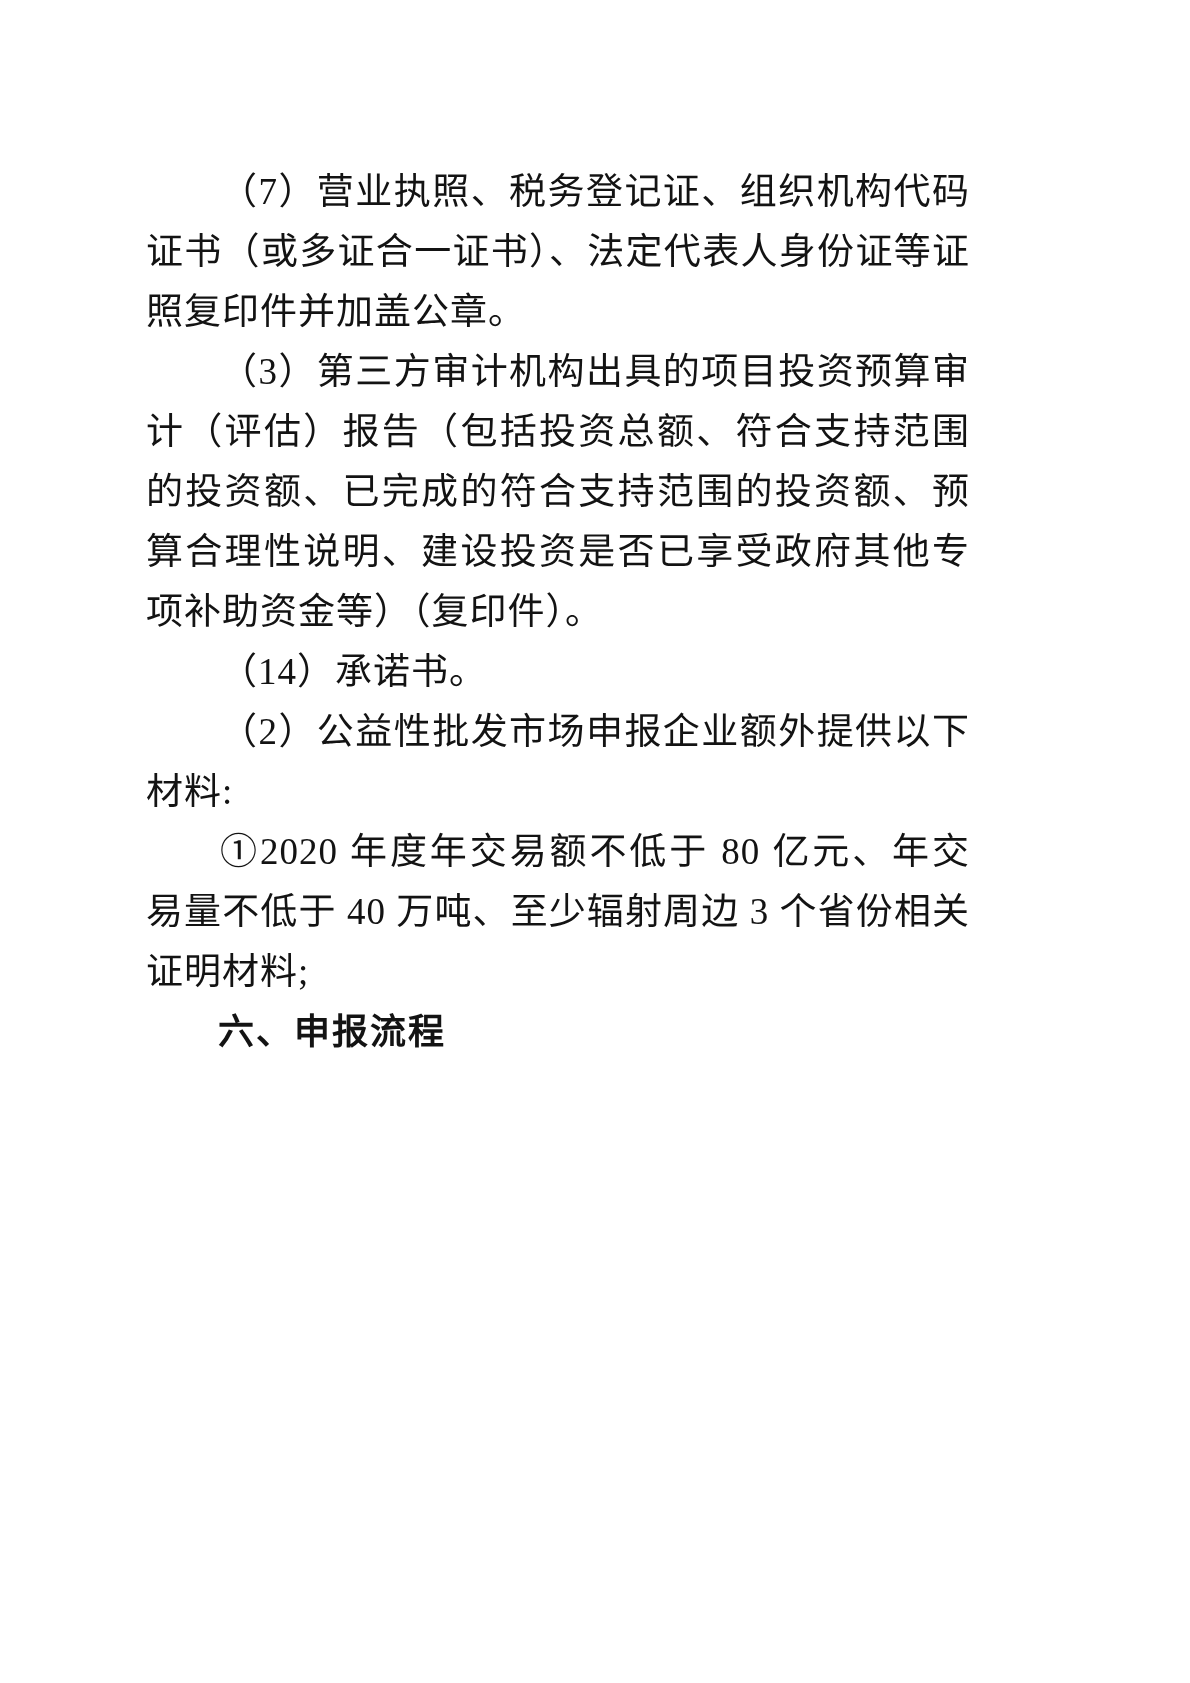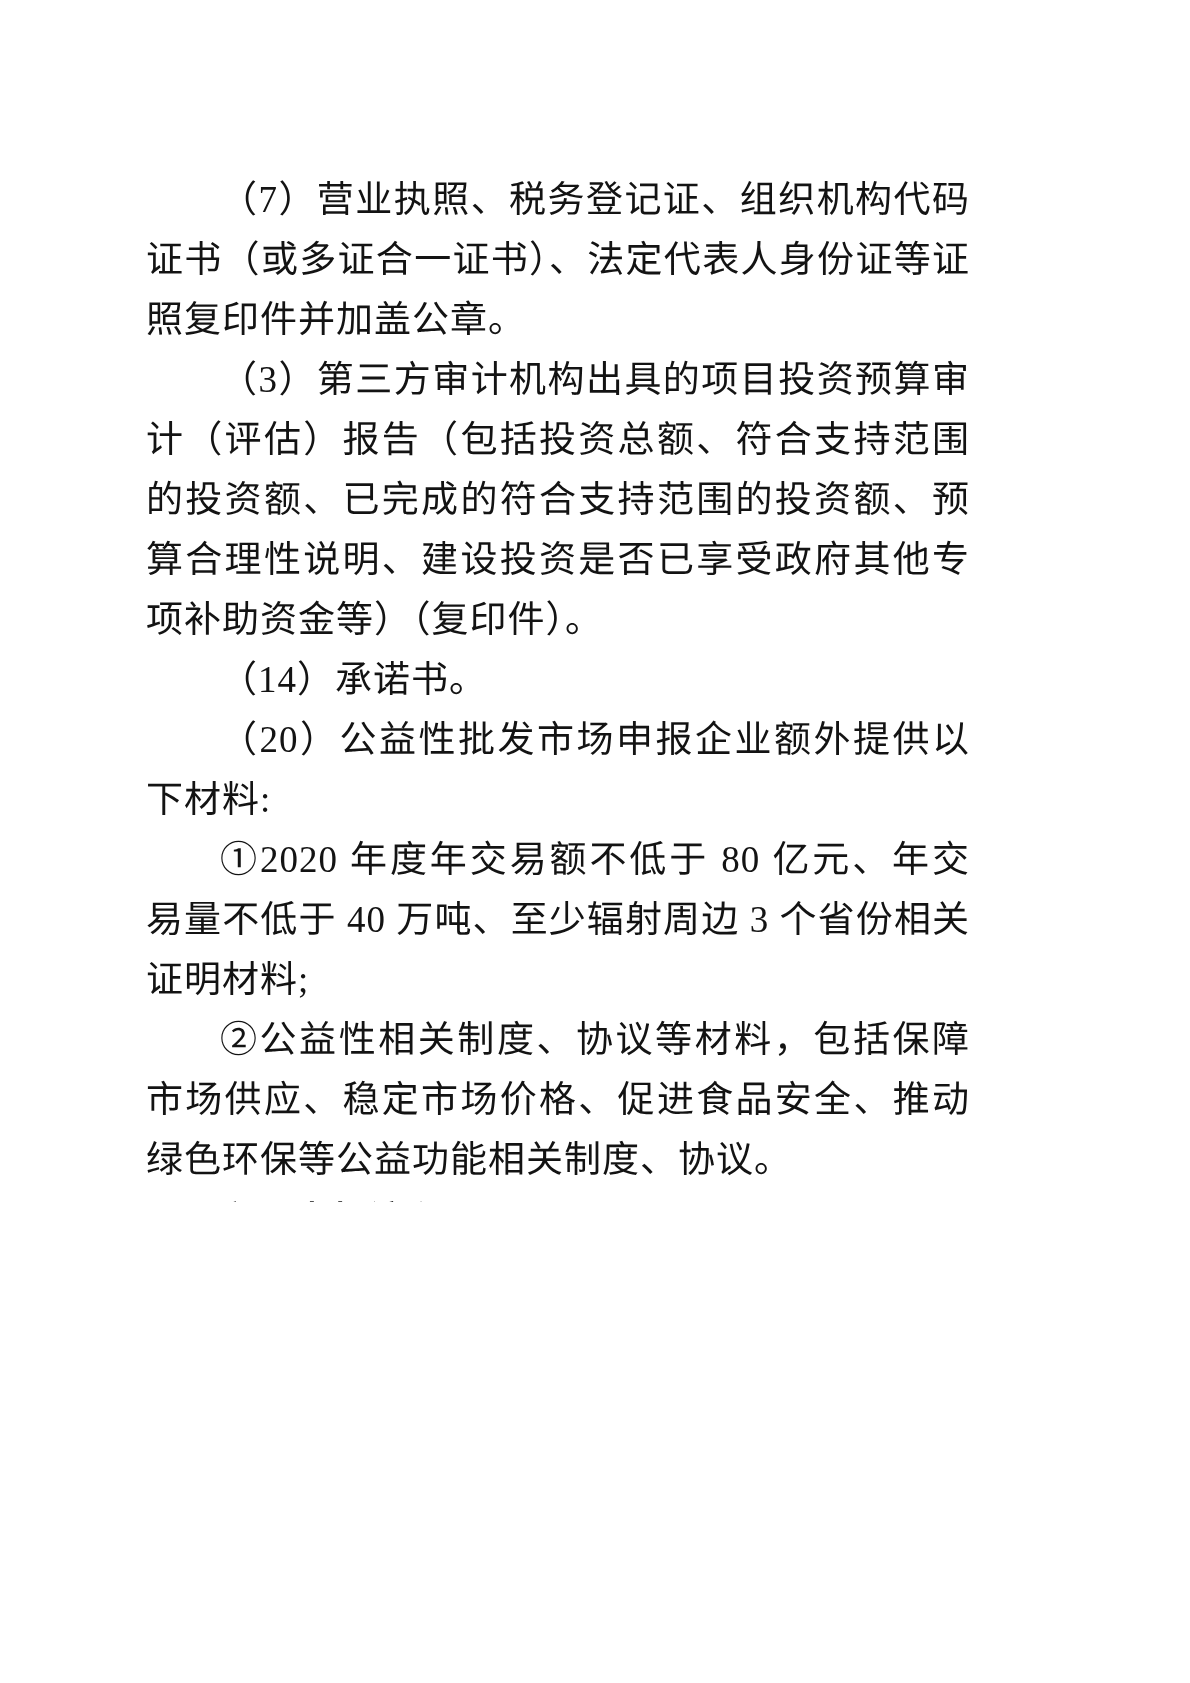"（7）营业执照、税务登记证、组织机构代码证书（或多证合一证书）、法定代表人身份证" .page { margin-top: 8px -> none }
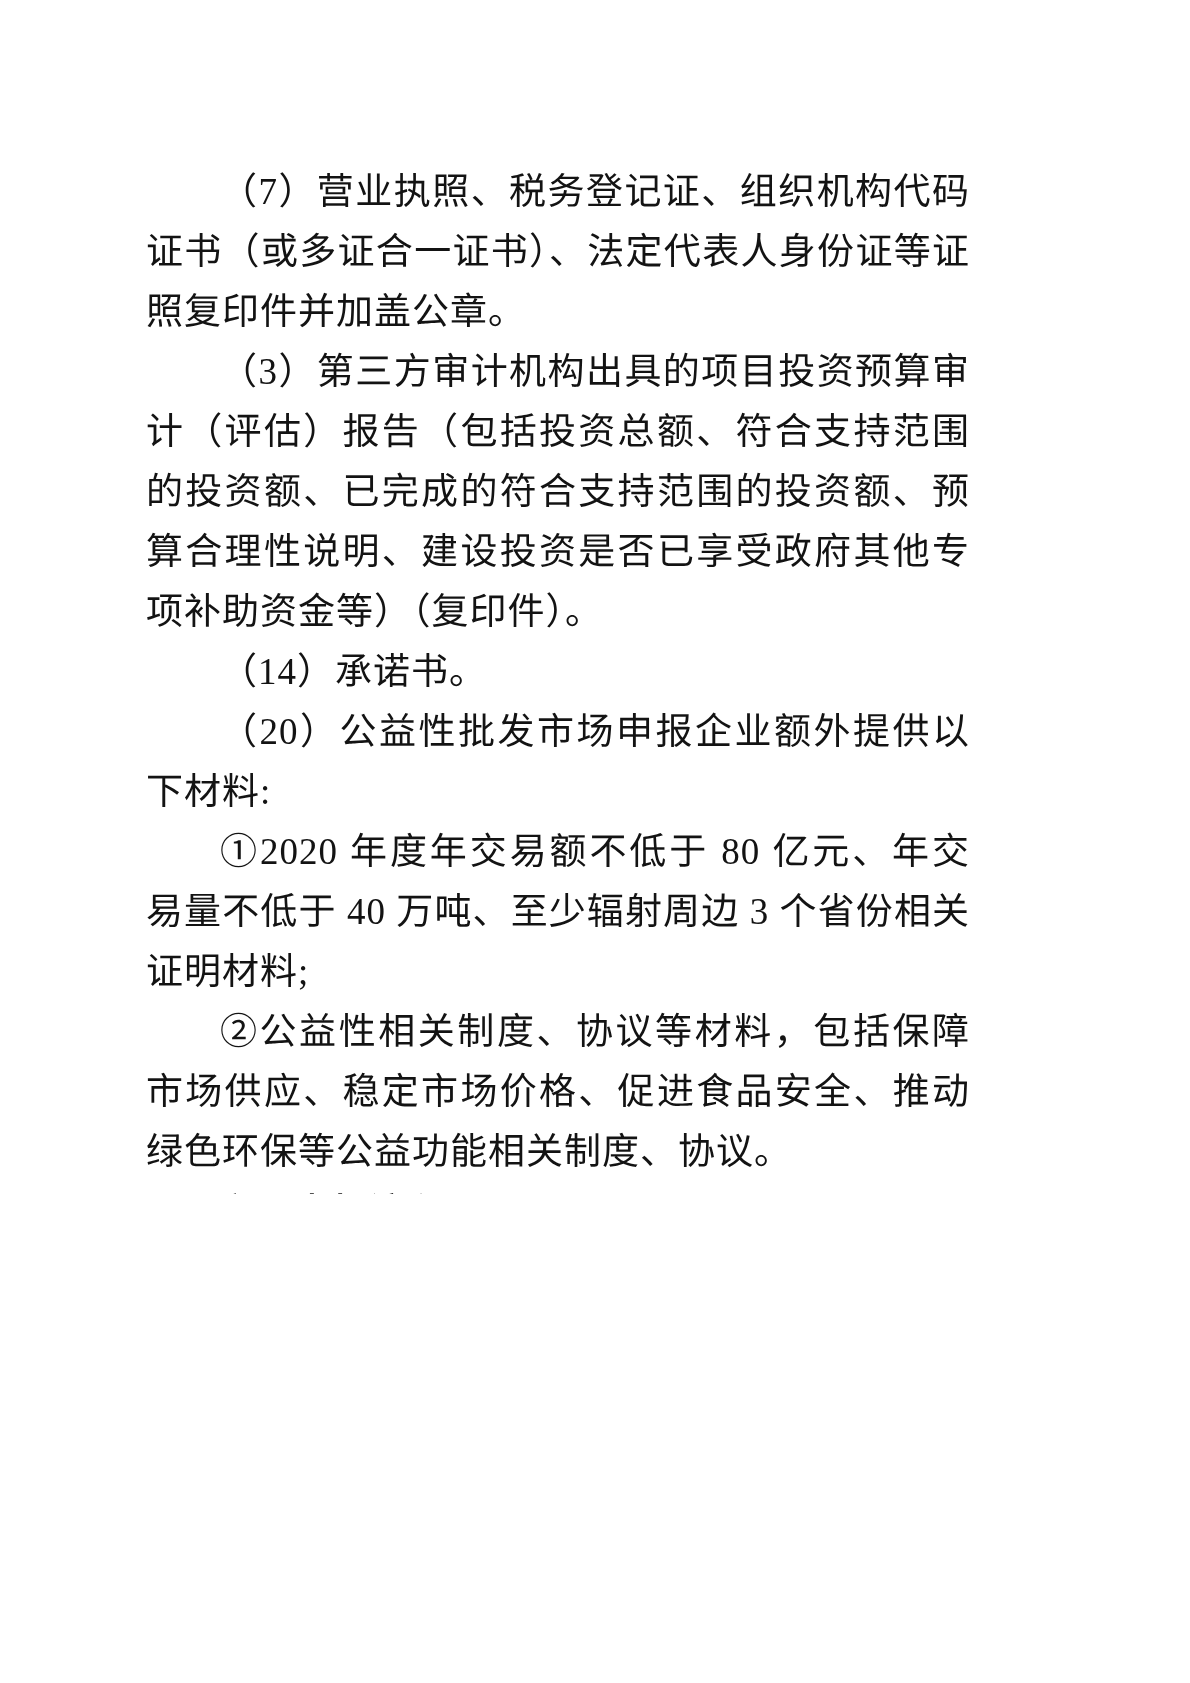"（20）公益性批发市场申报企业额外提供以下材料:" p.body { text: 20 -> 2 }
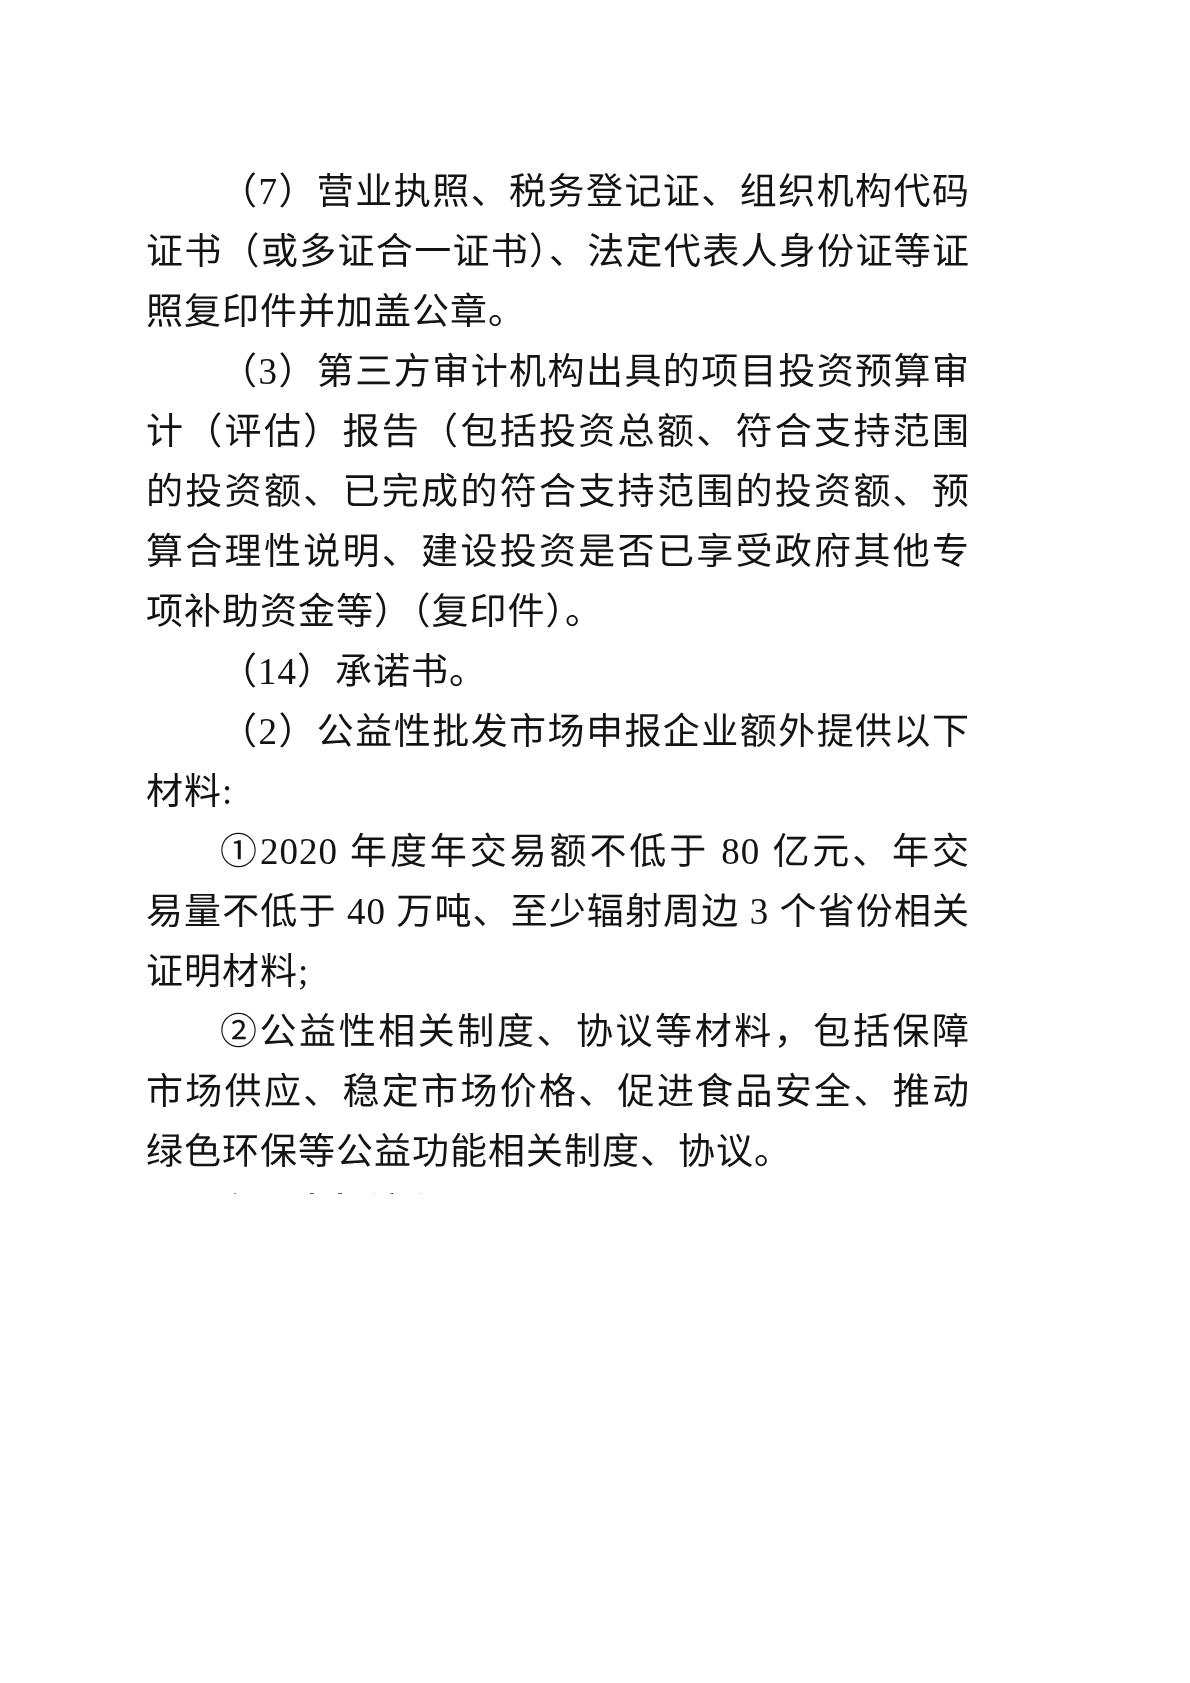"②公益性相关制度、协议等材料，包括保障市场供应、稳定市场价格、促进食品安全、推动" p.body { html: <p>②公益性相关制度、协议等材料，包括保障市场供应、稳定市场价格、促进食品安全、推动绿色环保等公益功能相关制度、协议。</p> -> none }
